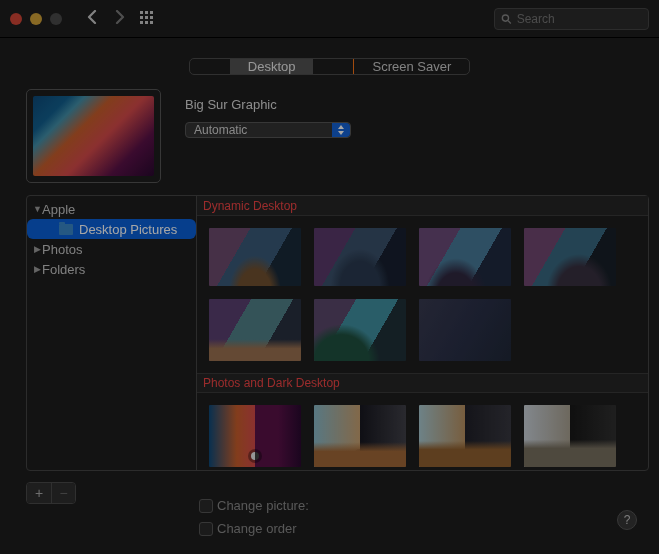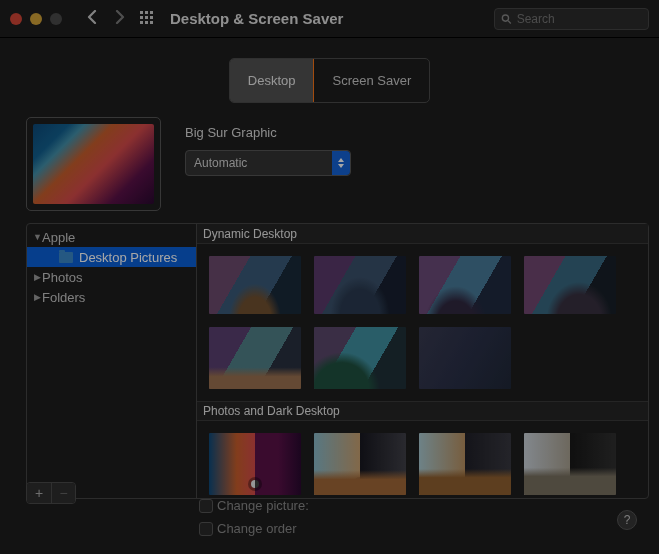"Desktop & Screen Saver" div.title { html: <div>Desktop &amp; Screen Saver</div> -> none }
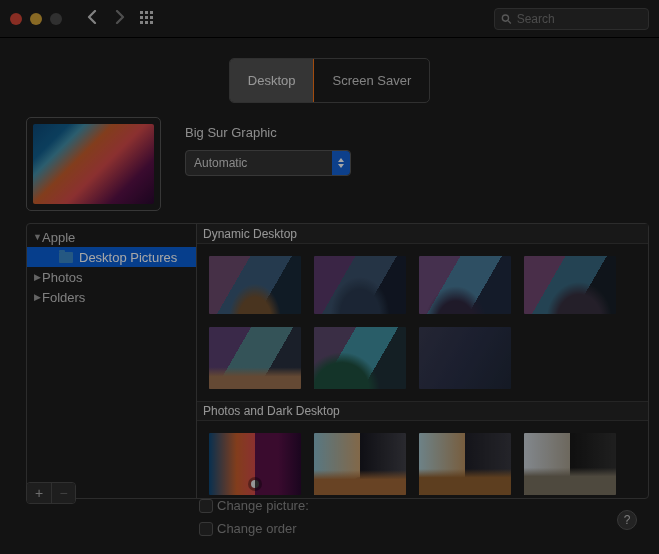"Desktop" .tab { margin-left: none -> 40px; padding: 14px 18px -> 0 18px }
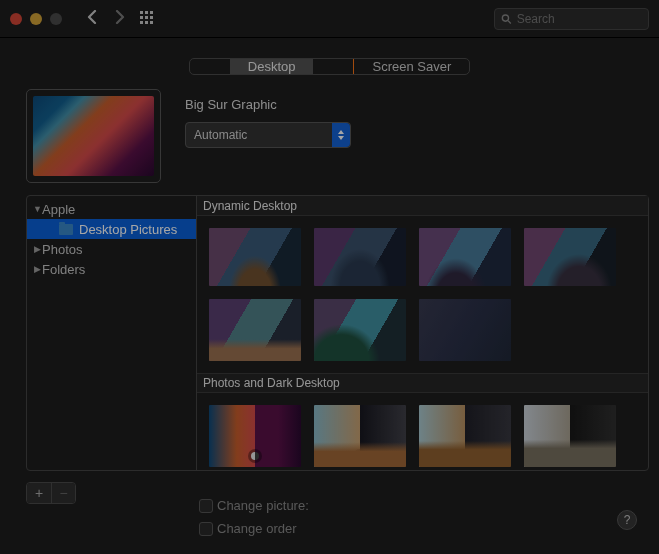"Automatic" .popup { height: 26px -> 16px }
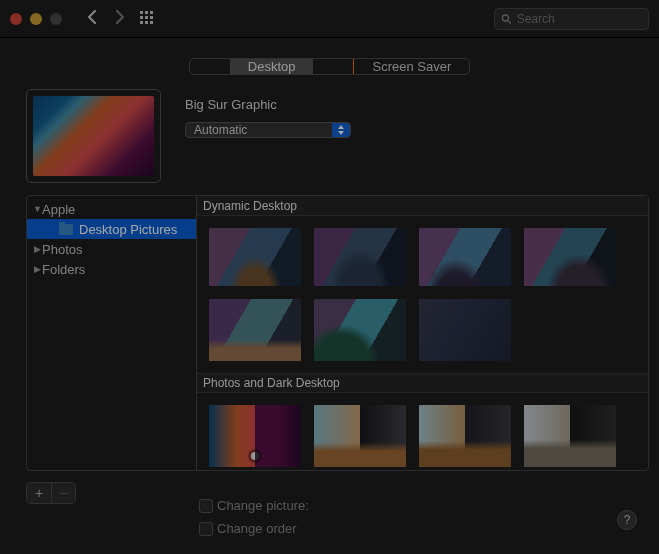"Dynamic Desktop" .section-label { color: #e5e5e5 -> #ef4444 }
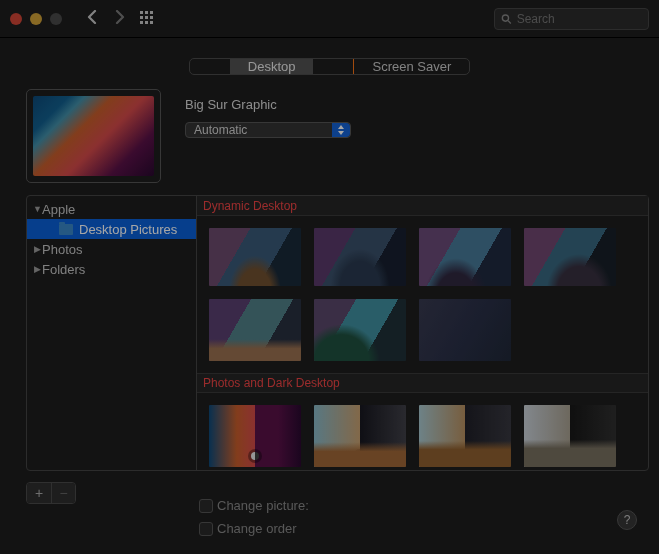"Desktop Pictures" .srow.sel { border-radius: none -> 6px }
